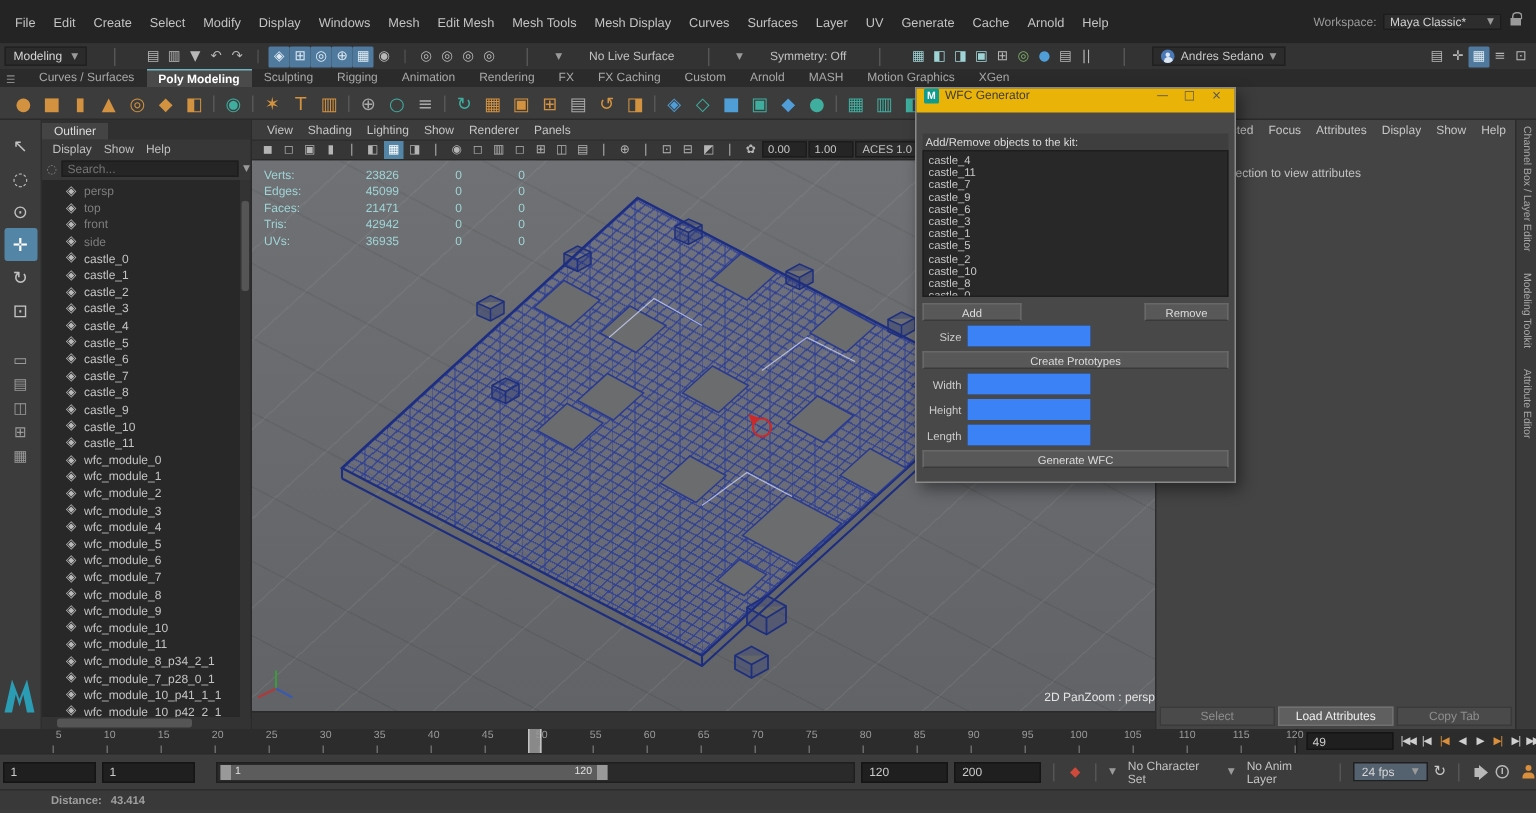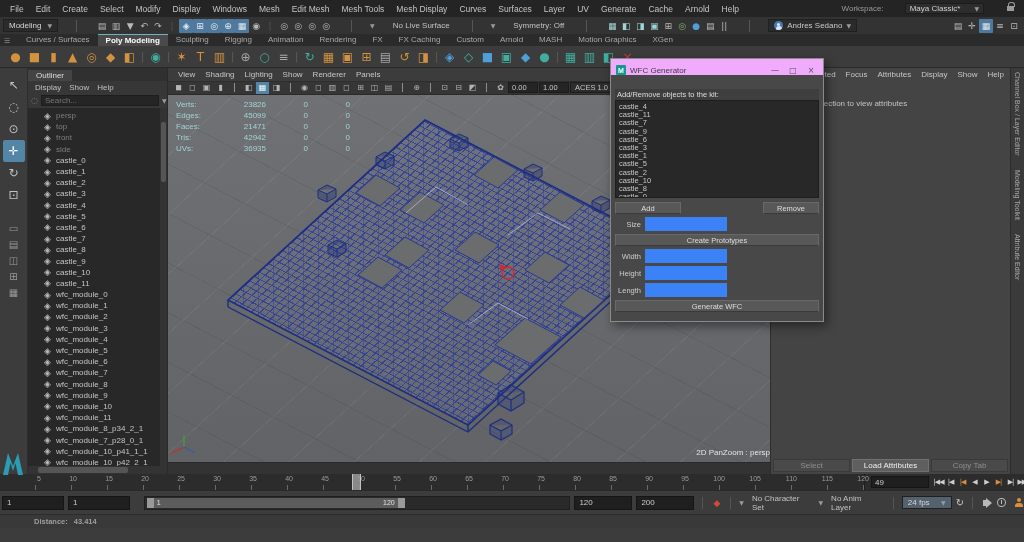"File" #menubar { gap: 17px -> 0; height: 17px -> 29px }
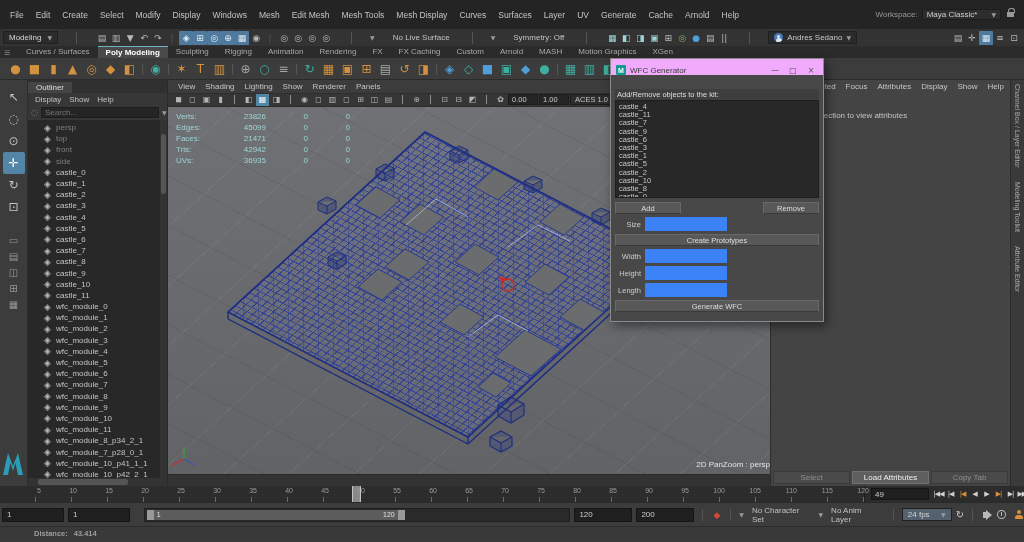"WFC Generator" #wfc .titlebar { align-items: flex-end -> flex-start; background: #f0abfc -> #eab308 }
